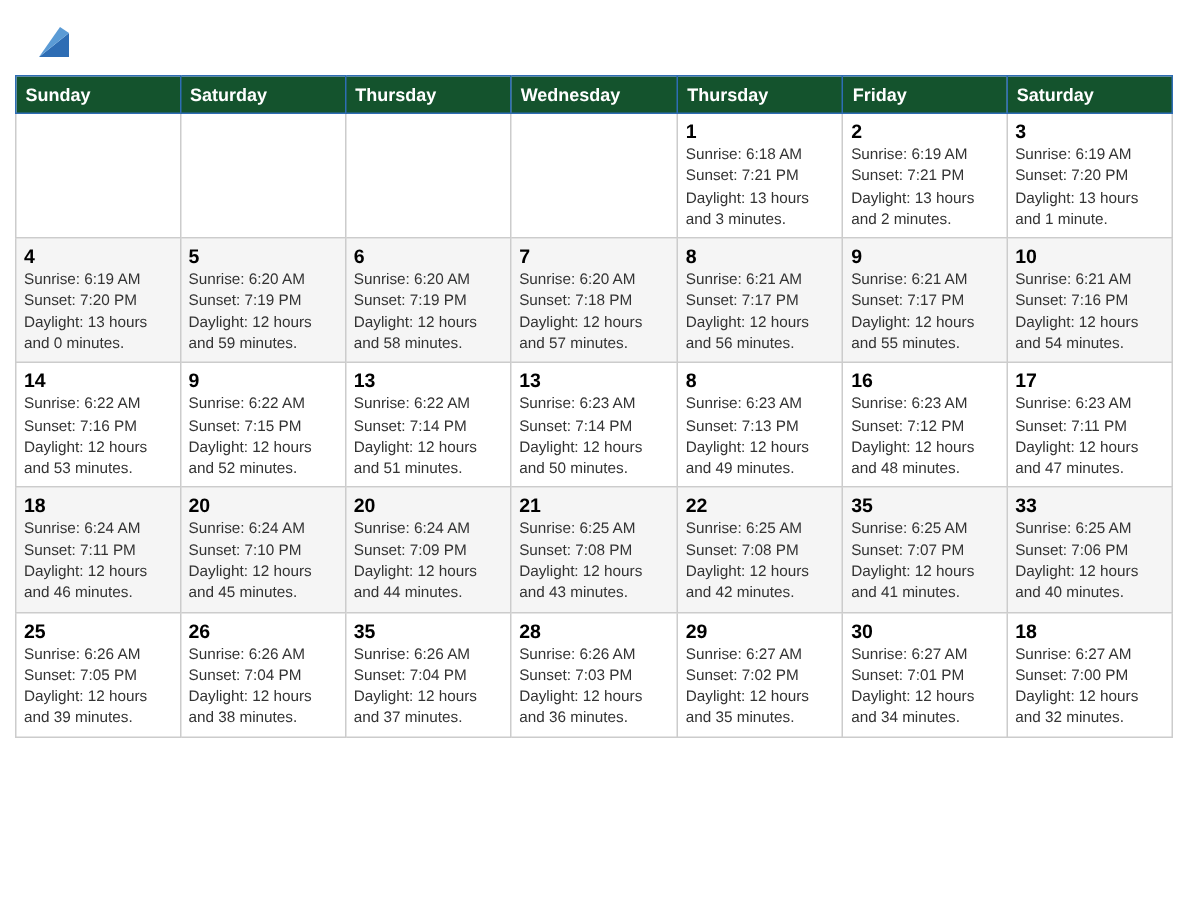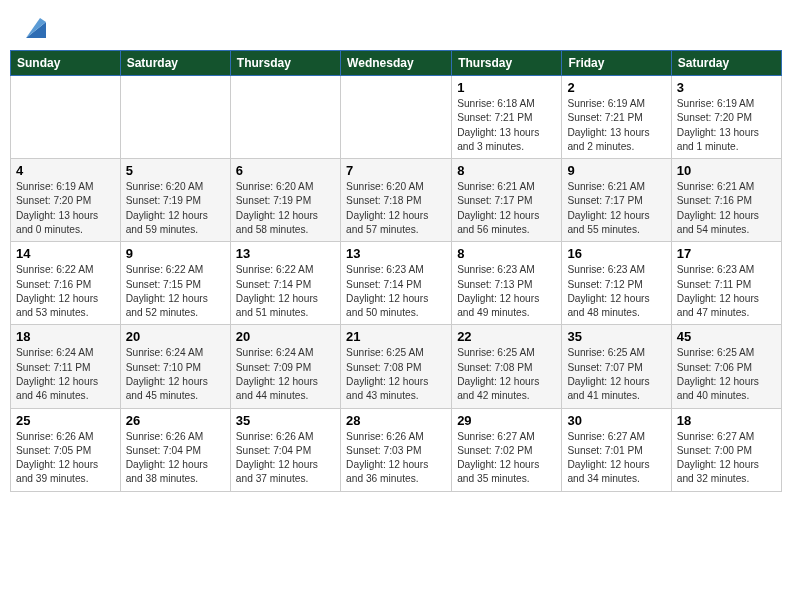"45" span.day-number { text: 45 -> 33 }
